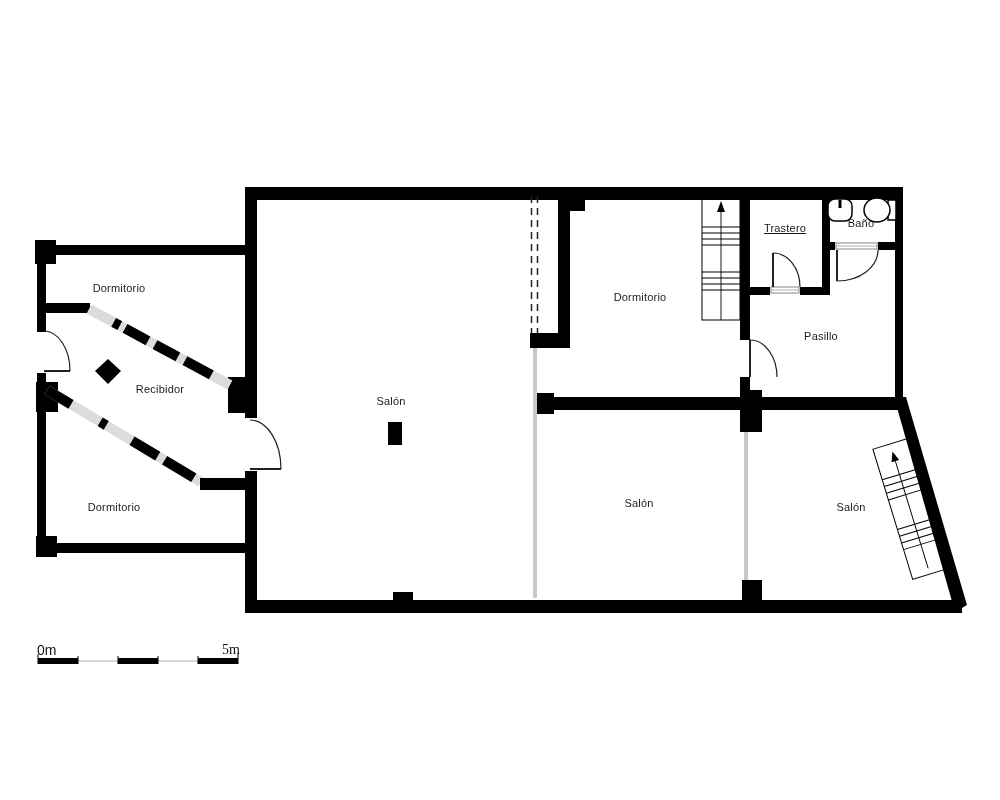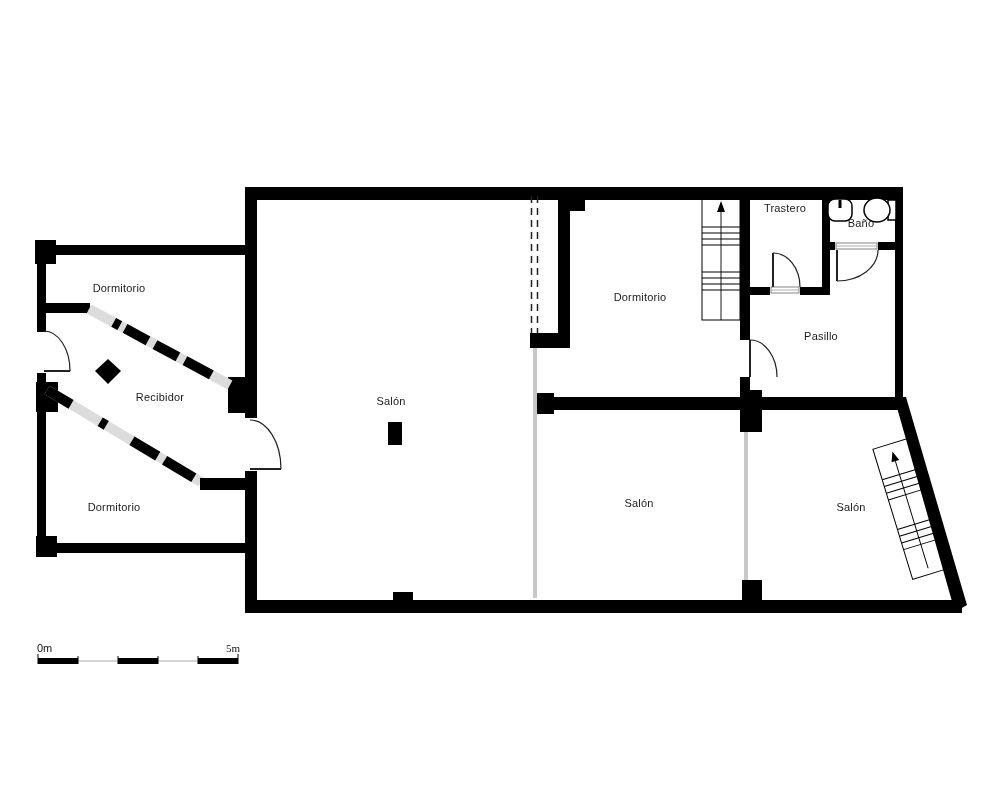"Trastero" div.room-label { text-decoration: none -> underline; top: 208px -> 228px }
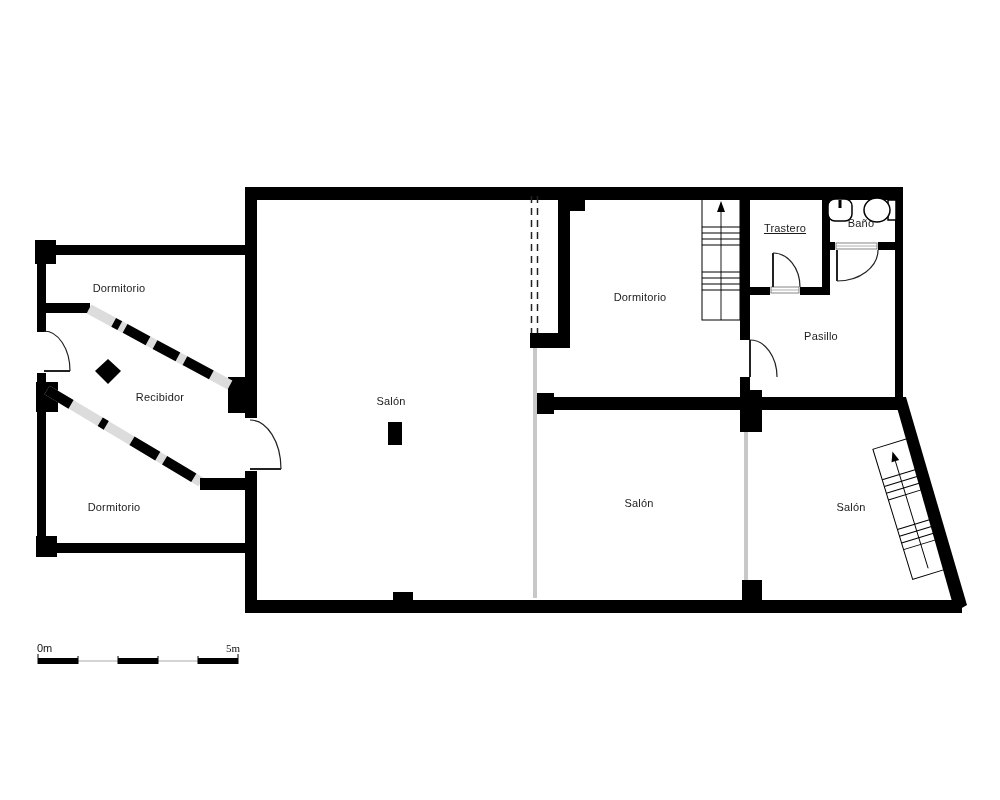"Recibidor" div.room-label { top: 397px -> 389px }
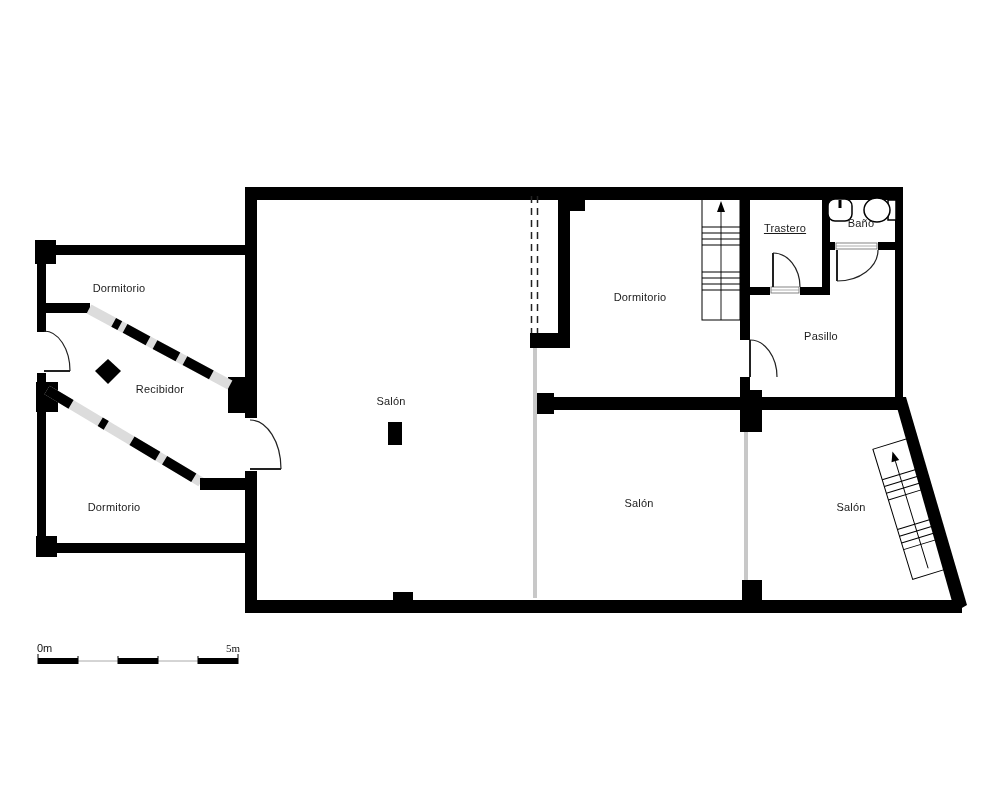"0m" .scale-label { font-size: 11px -> 14px }
